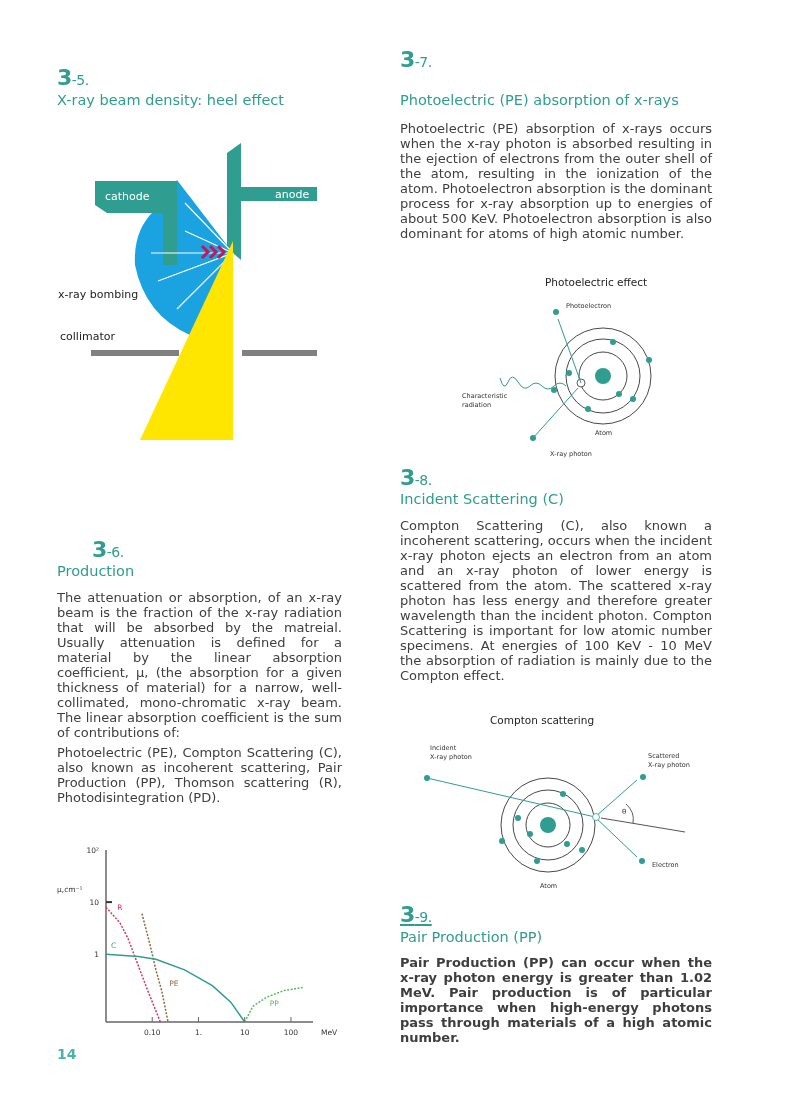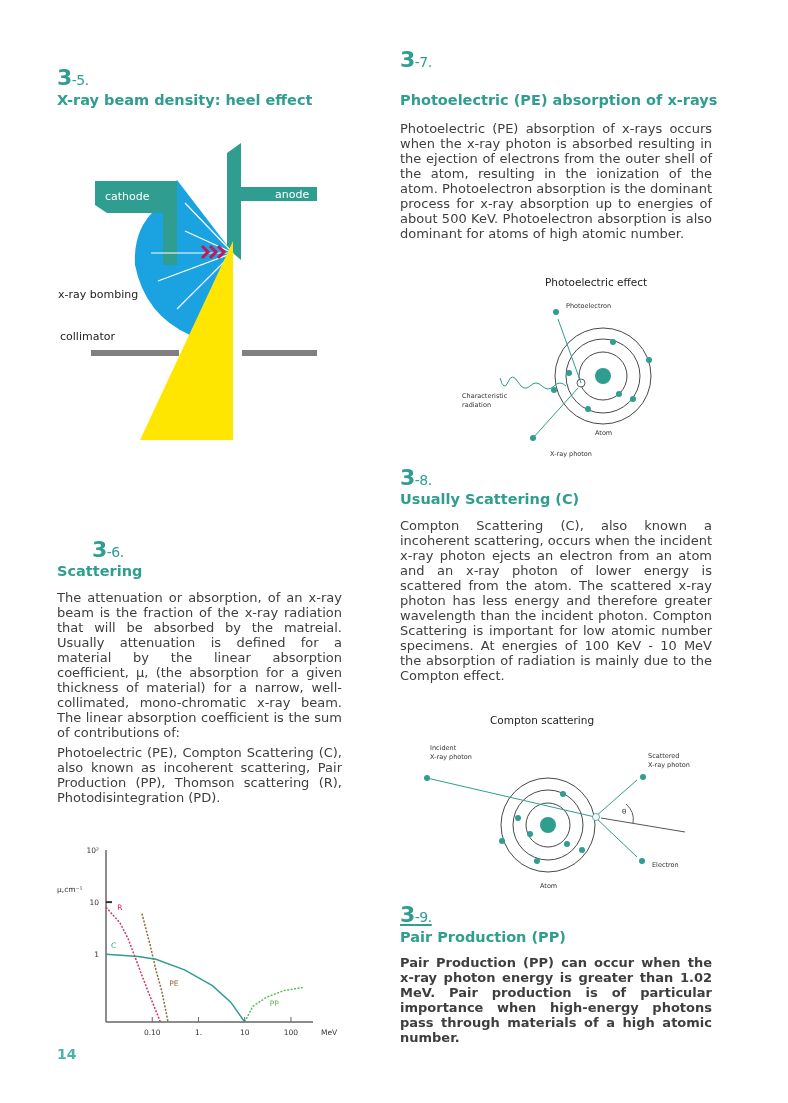"X-ray beam density: heel effect" .title { font-weight: bold -> normal }
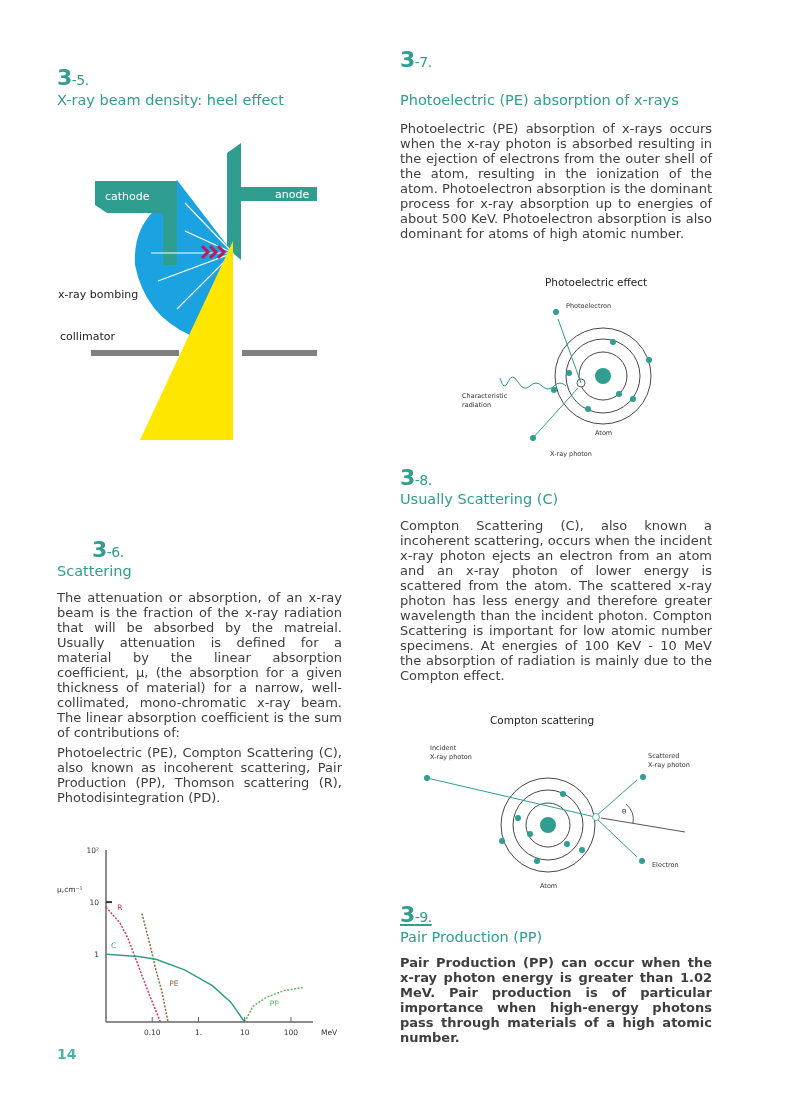"Usually Scattering (C)" div.abs { text: Usually -> Incident }
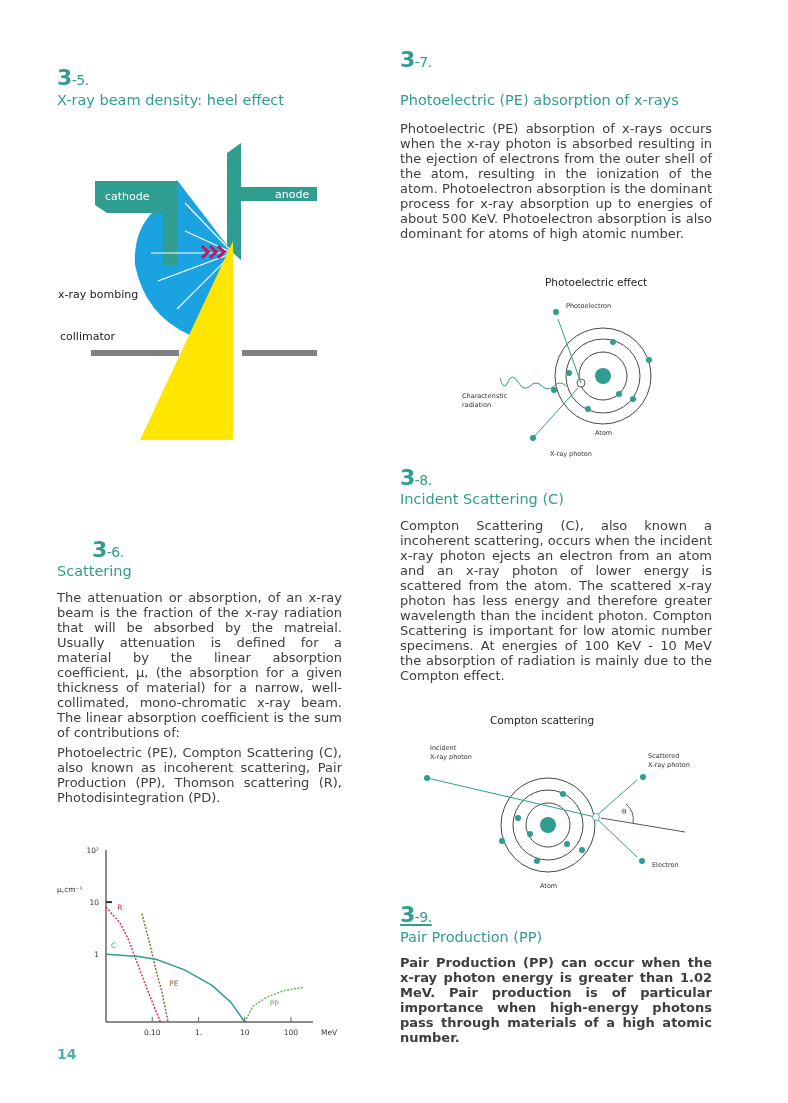"Scattering" div.abs { text: Scattering -> Production }
